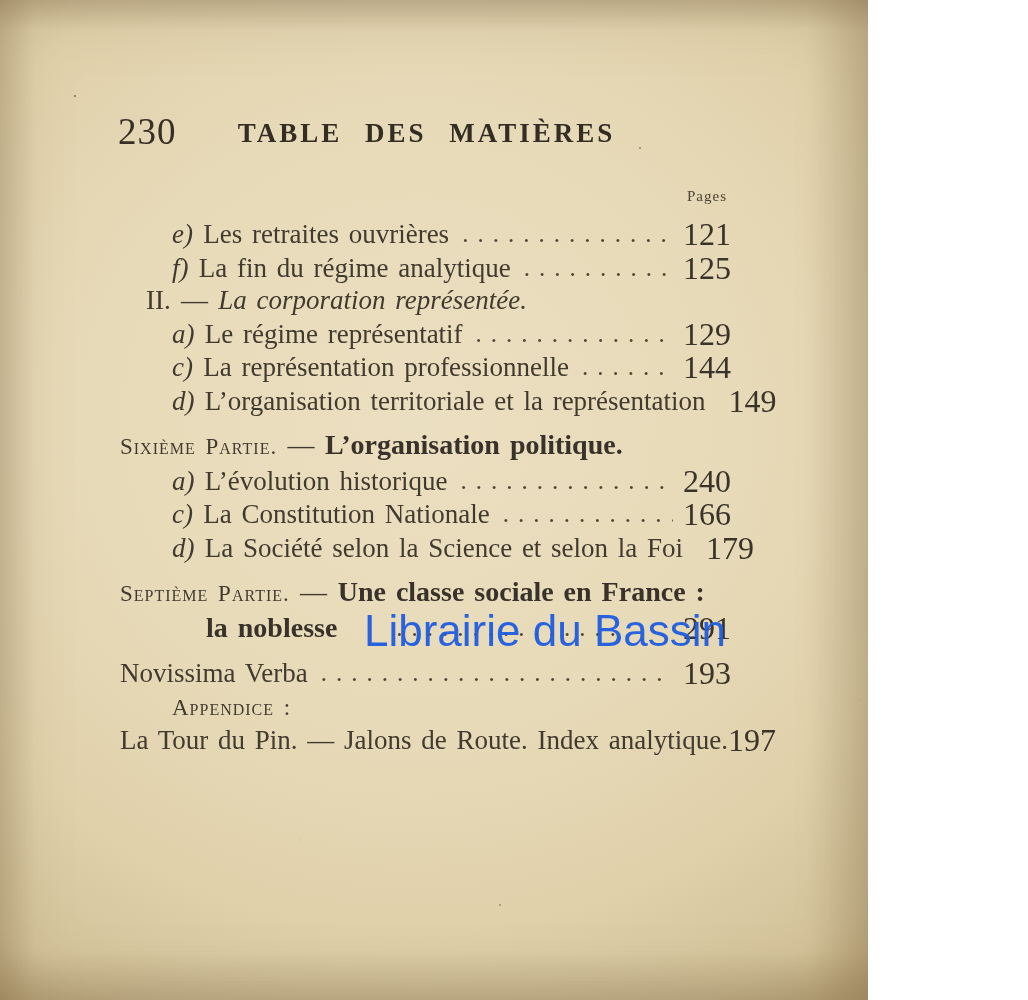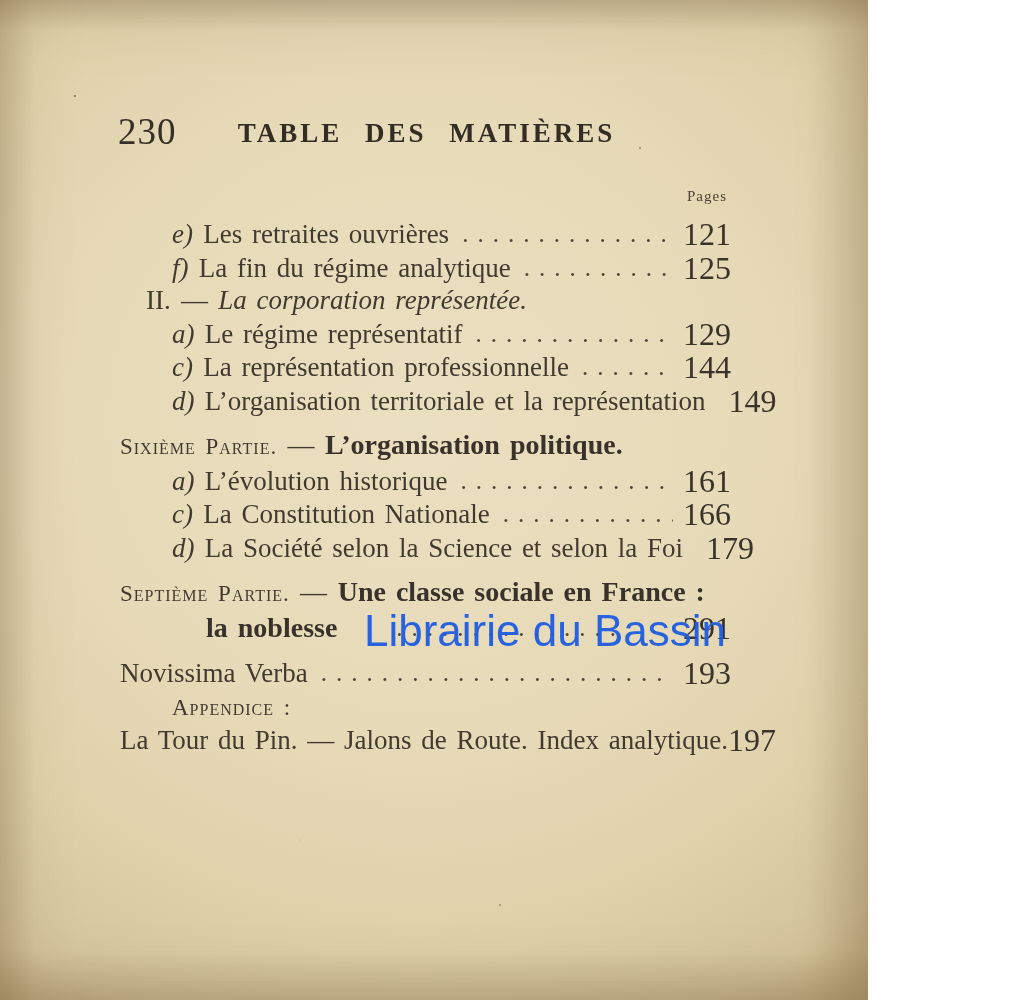"161" span.pagenum { text: 161 -> 240 }
